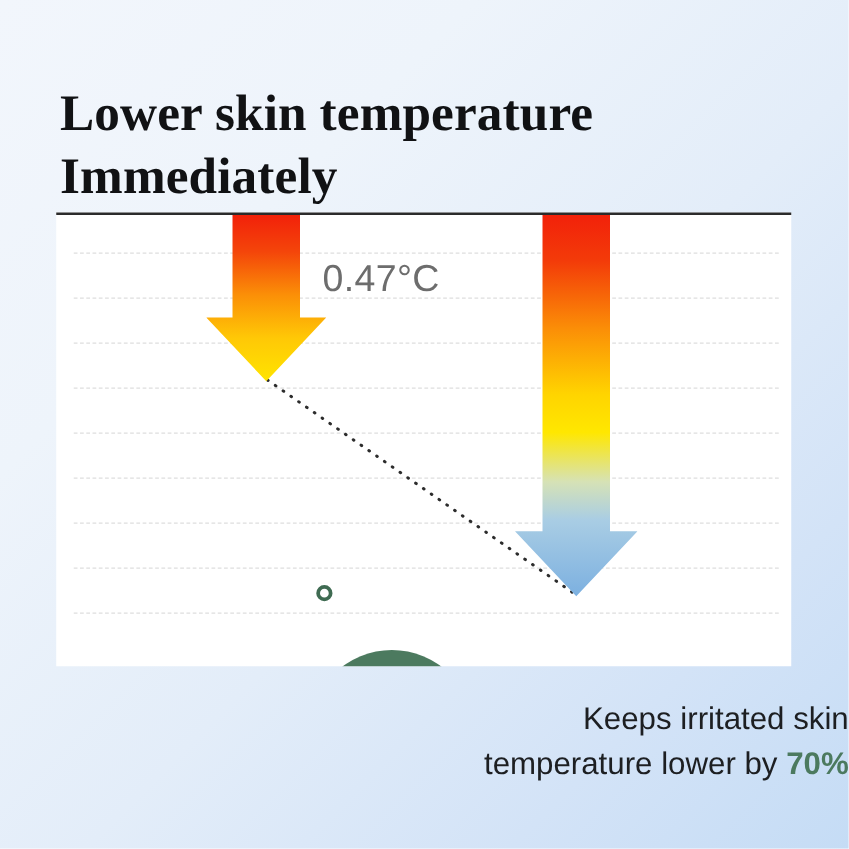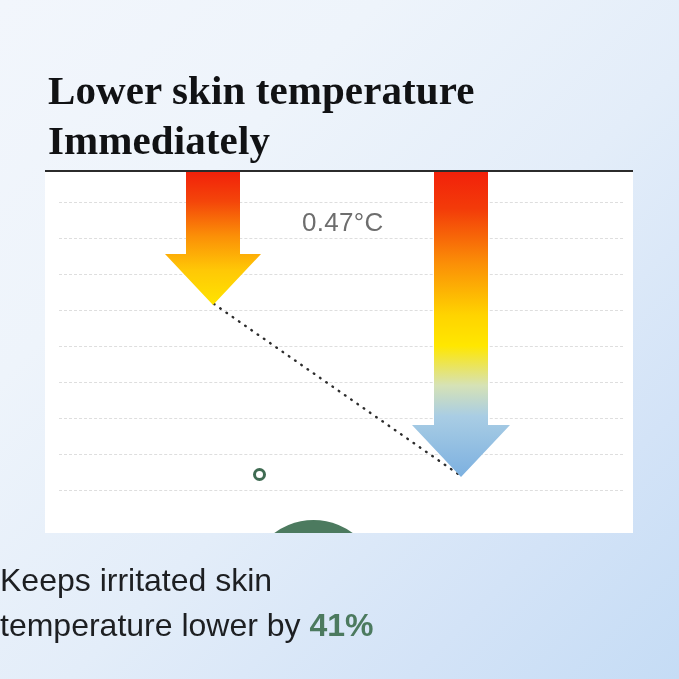"0.47°C" .temp-label { font-size: 26px -> 30px; margin-left: 44px -> none }
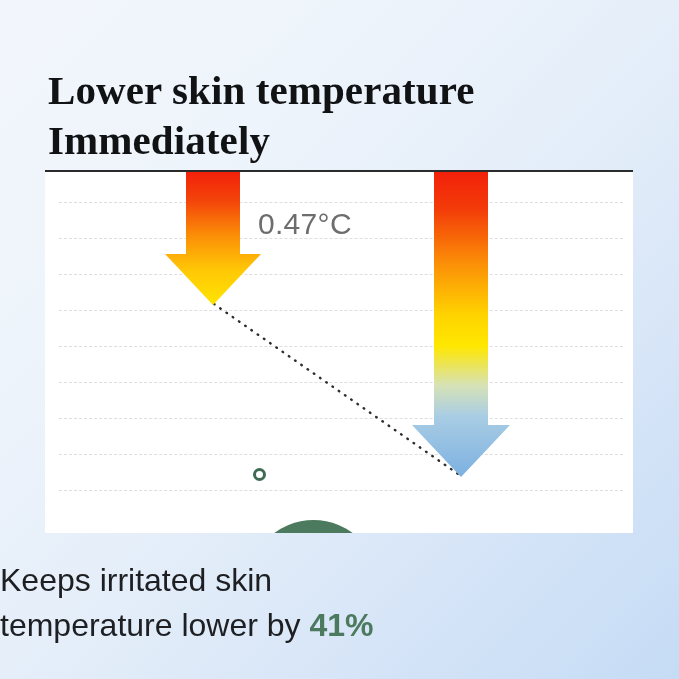"Keeps irritated skin" #caption { font-size: 32px -> 25px; text-align: left -> right }
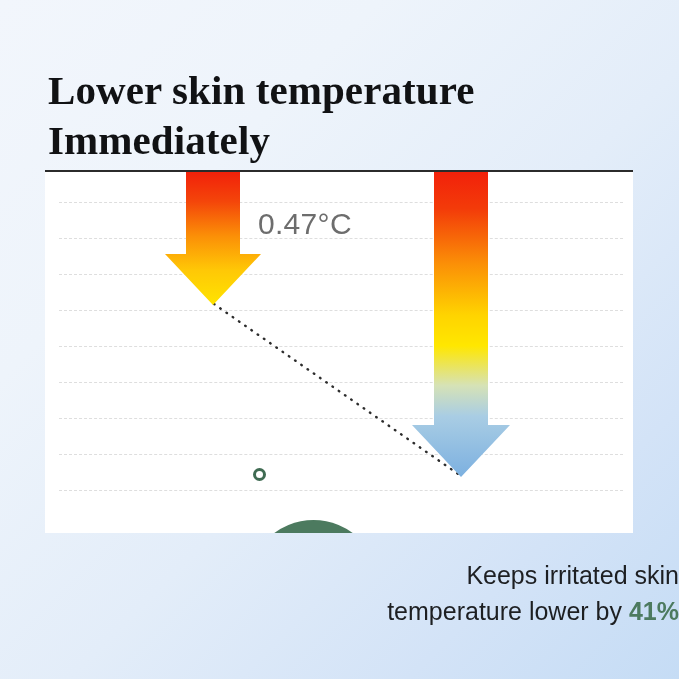"41%" span.hl { text: 41% -> 70% }
